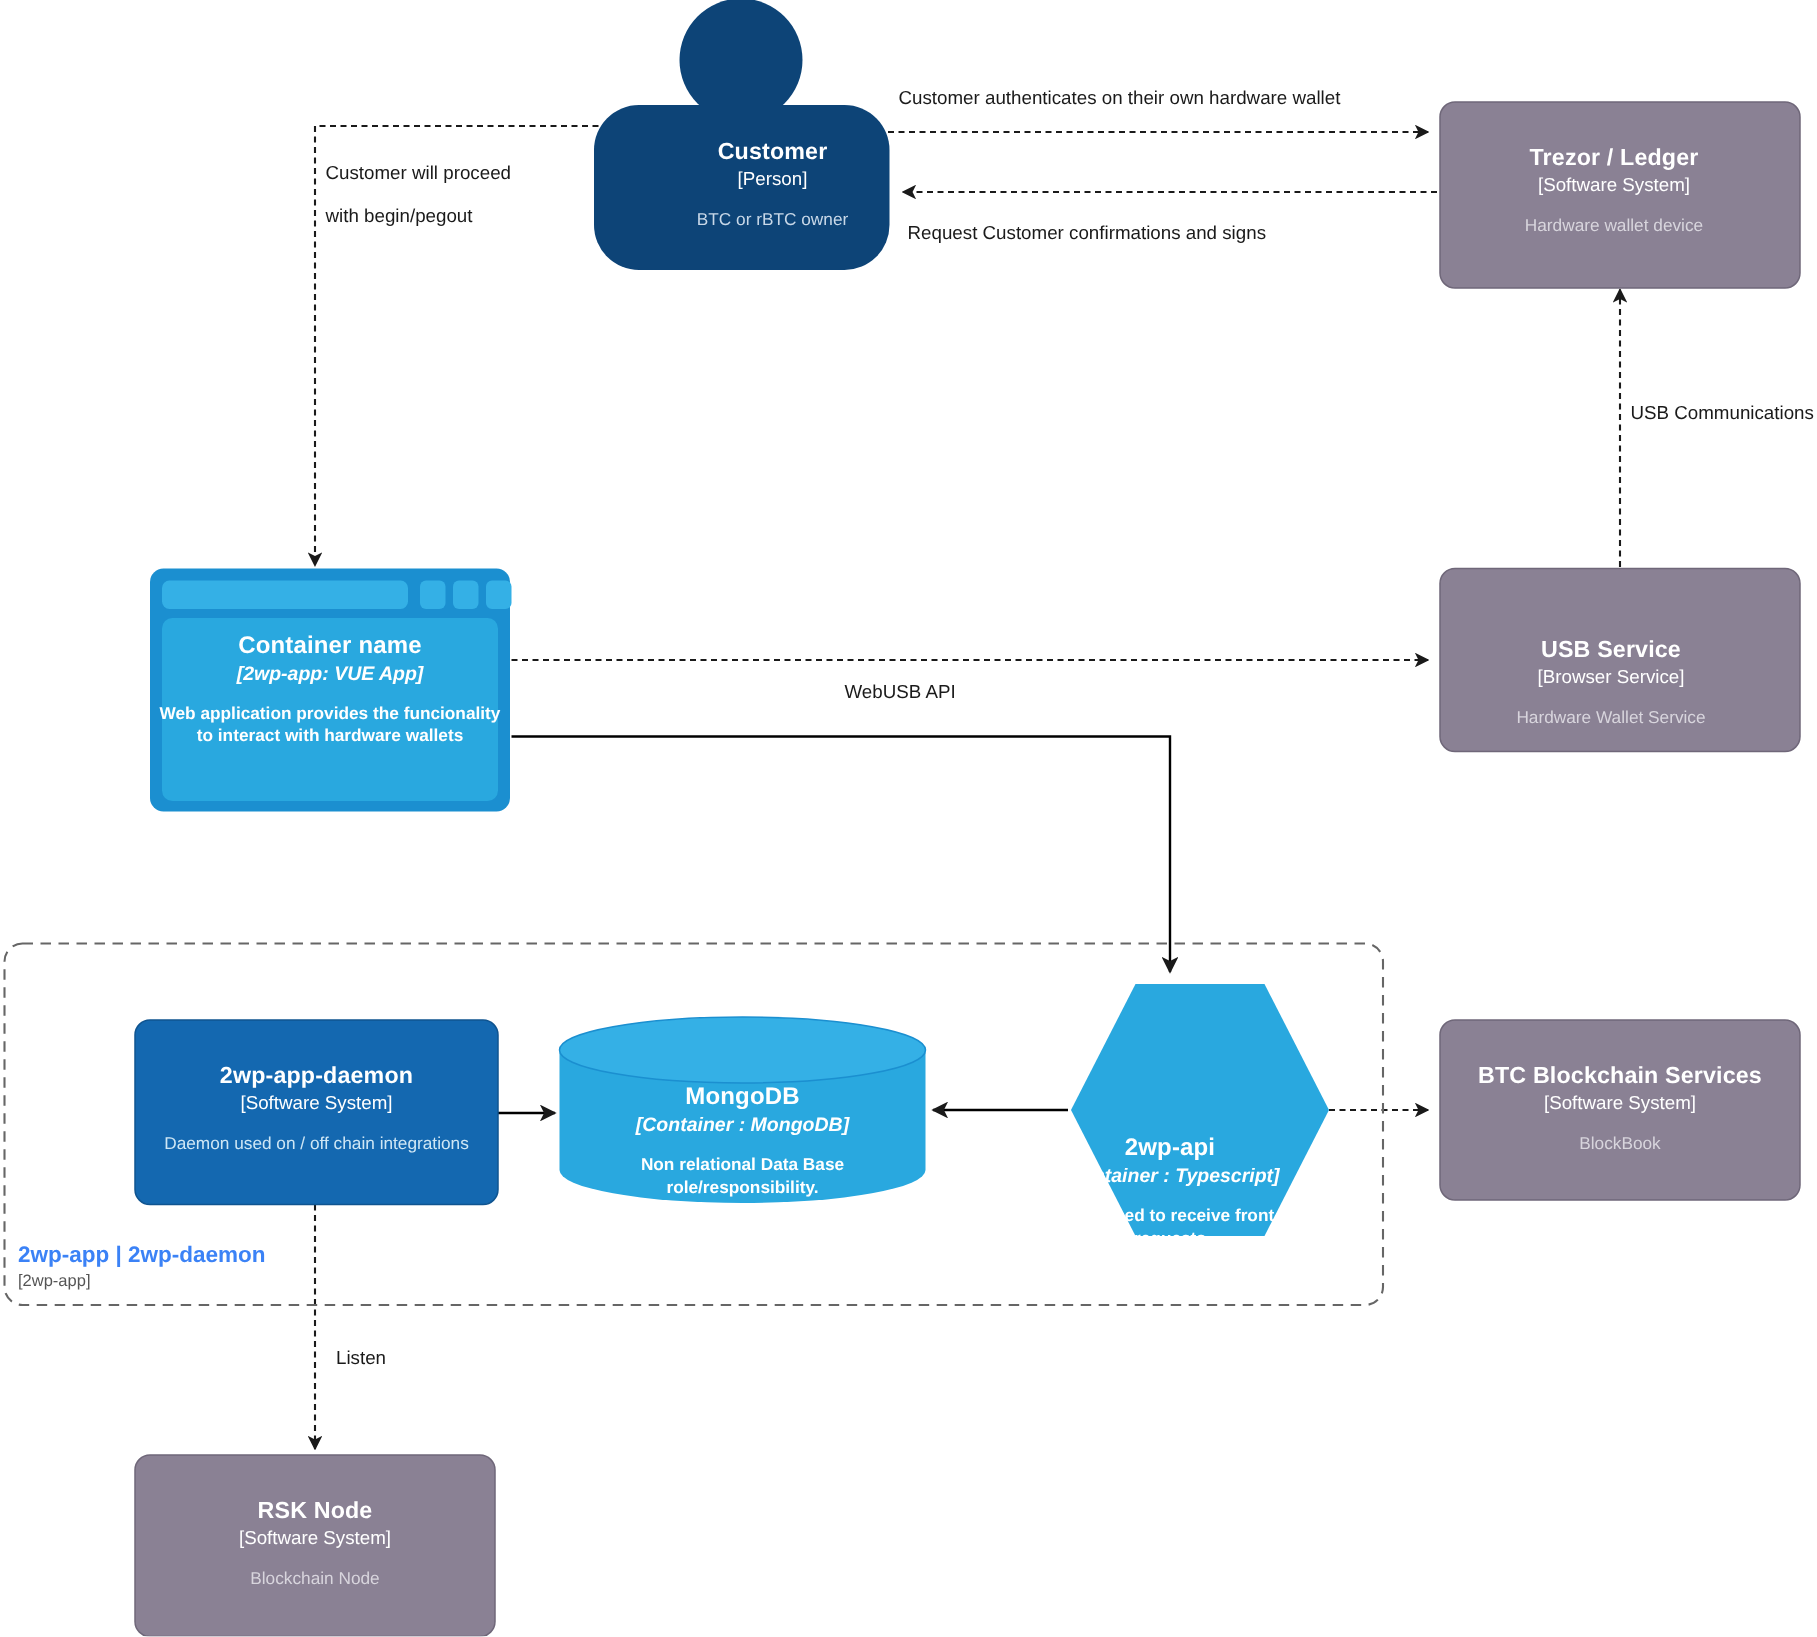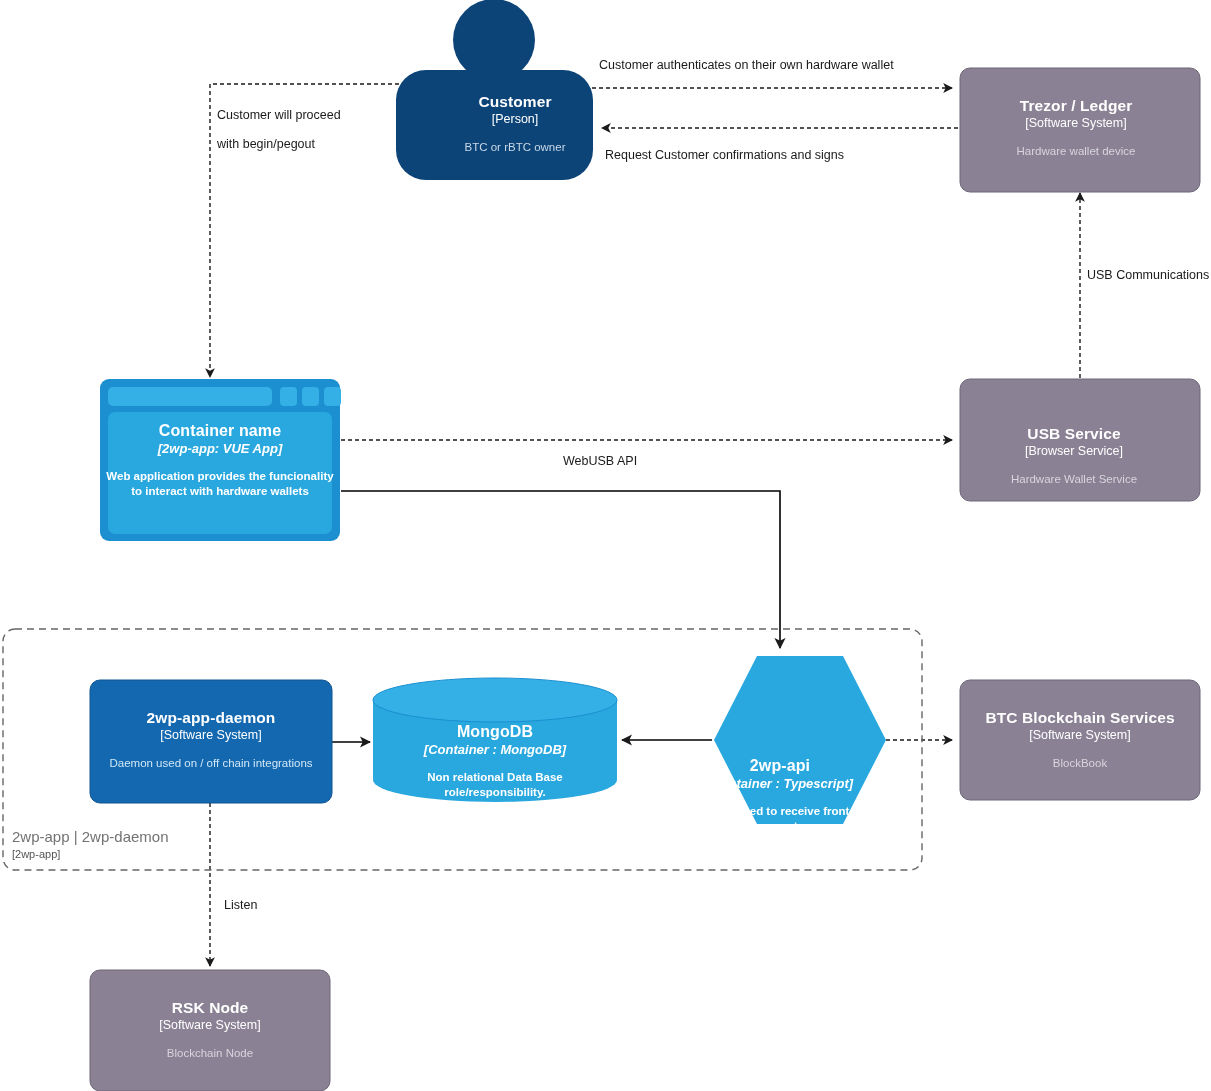"2wp-app | 2wp-daemon" .b-title { color: #737373 -> #3b82f6; font-weight: normal -> bold }
